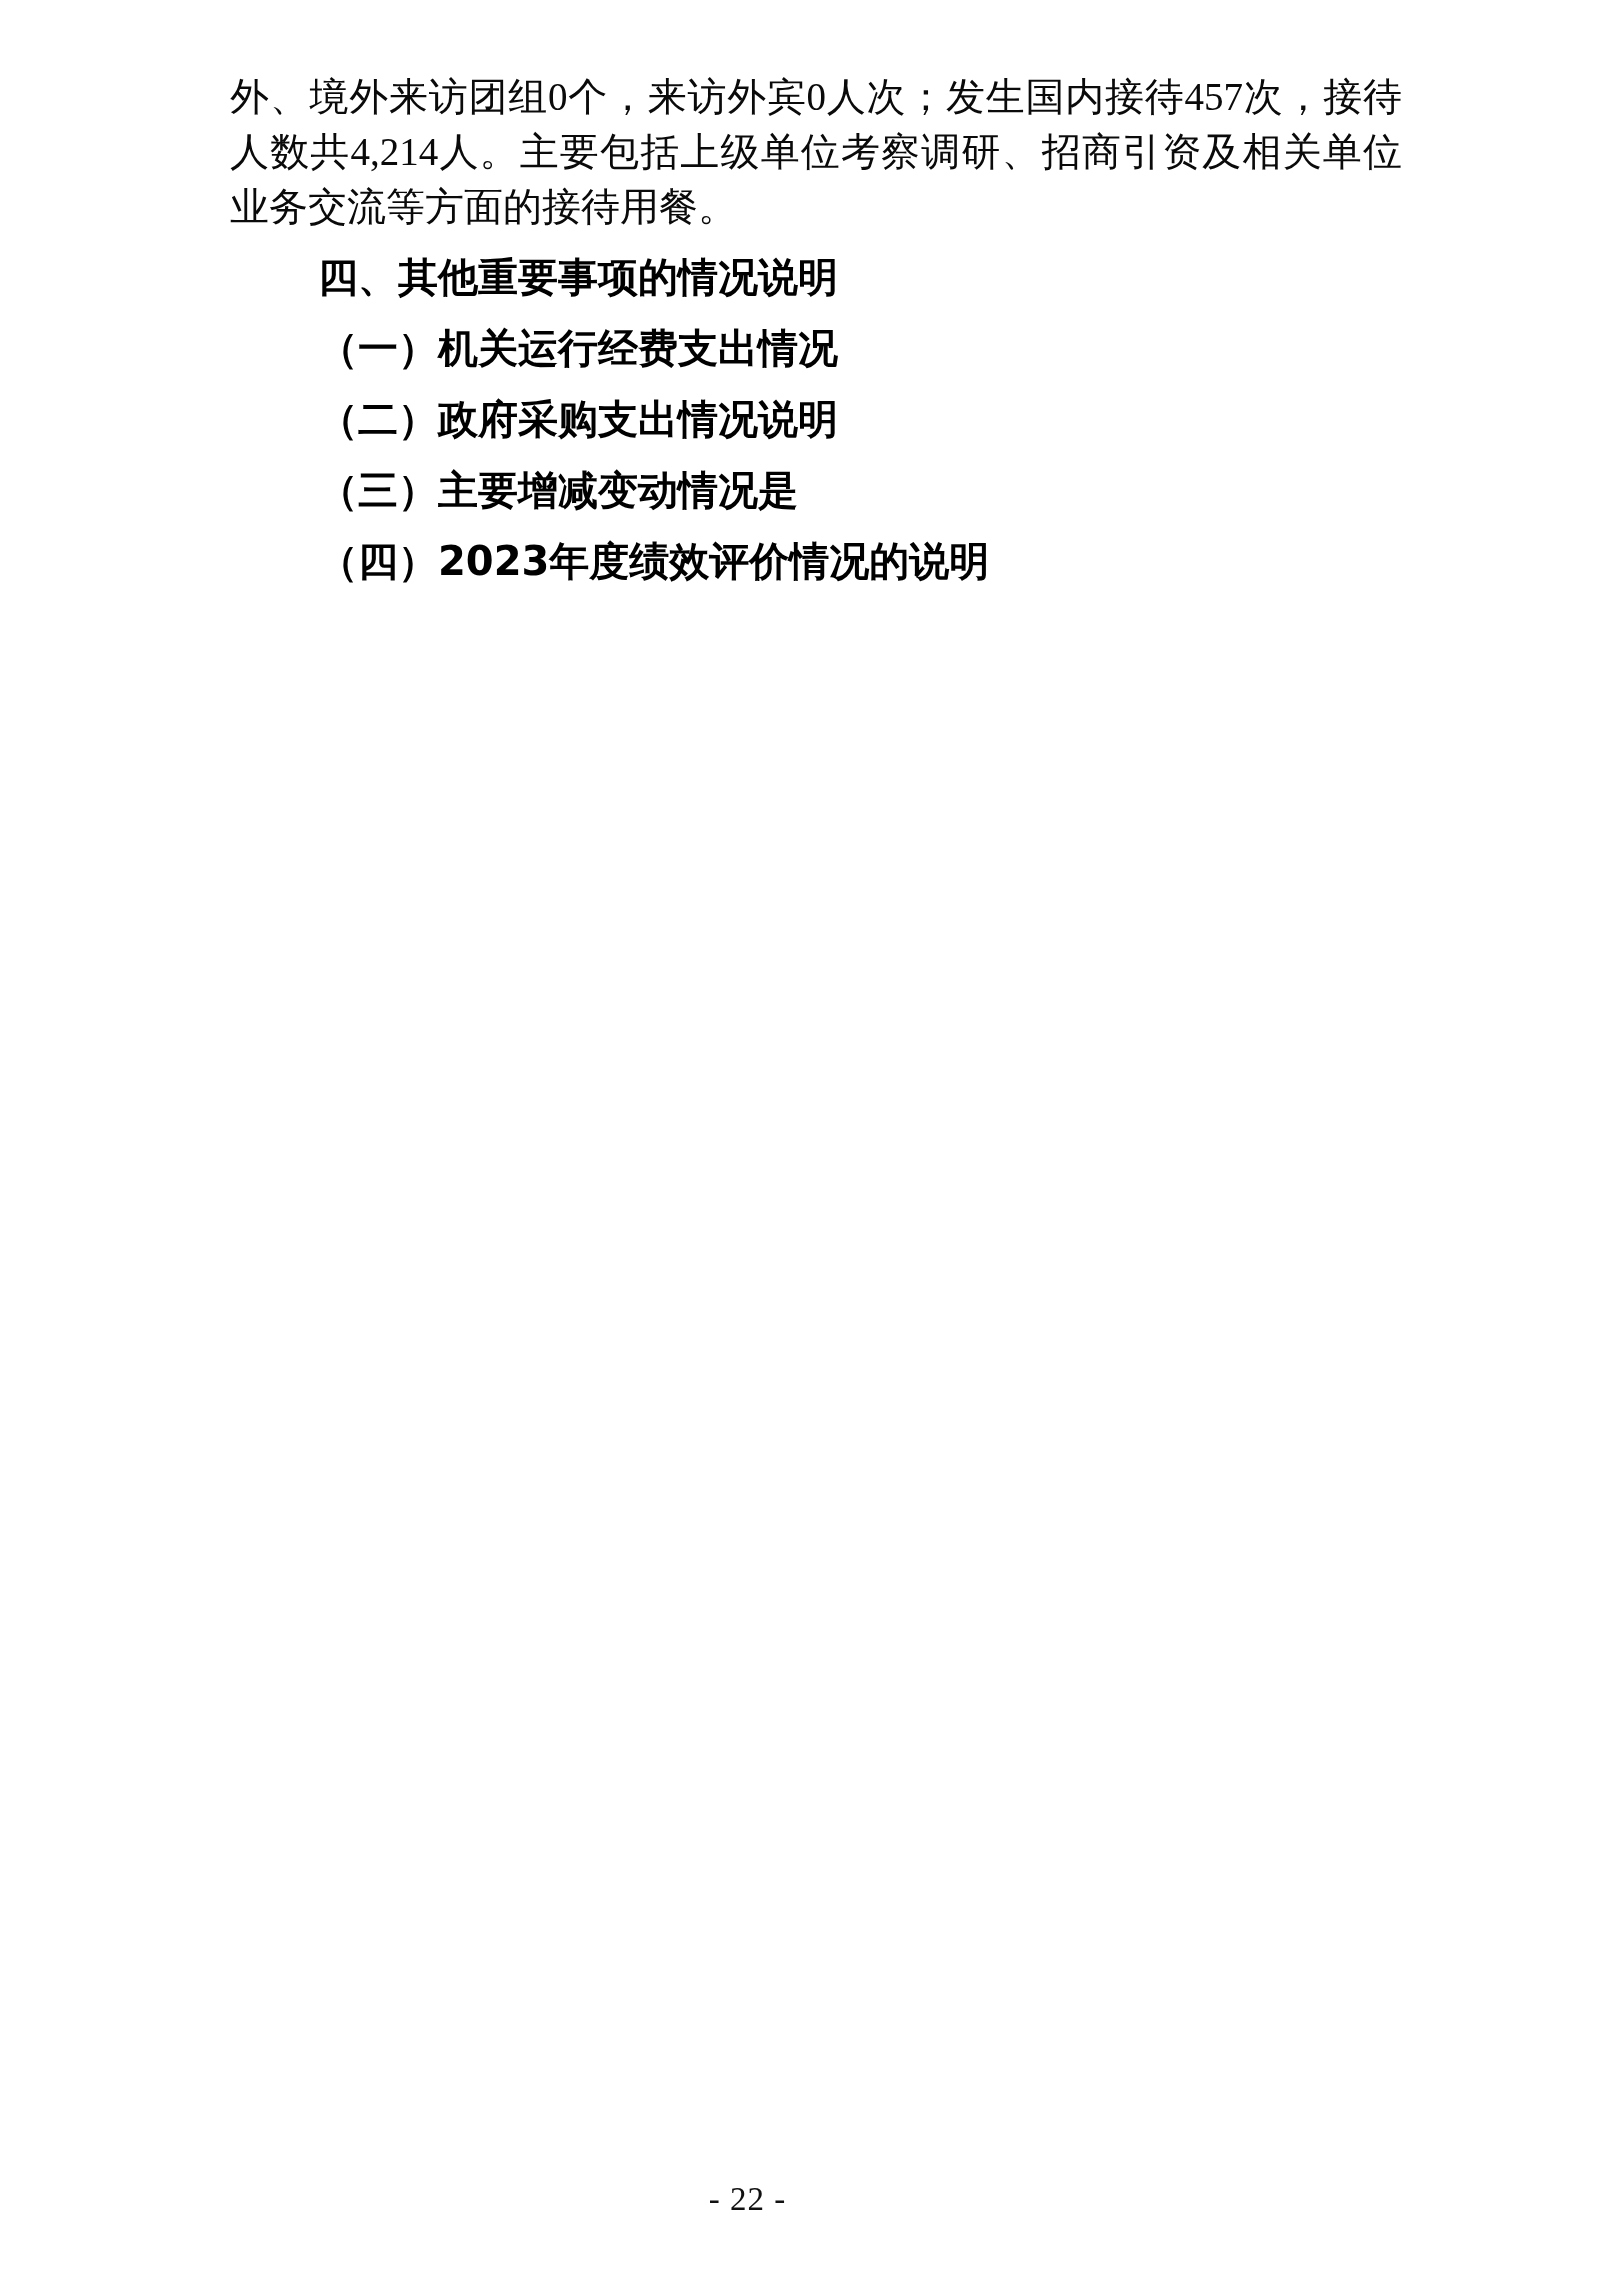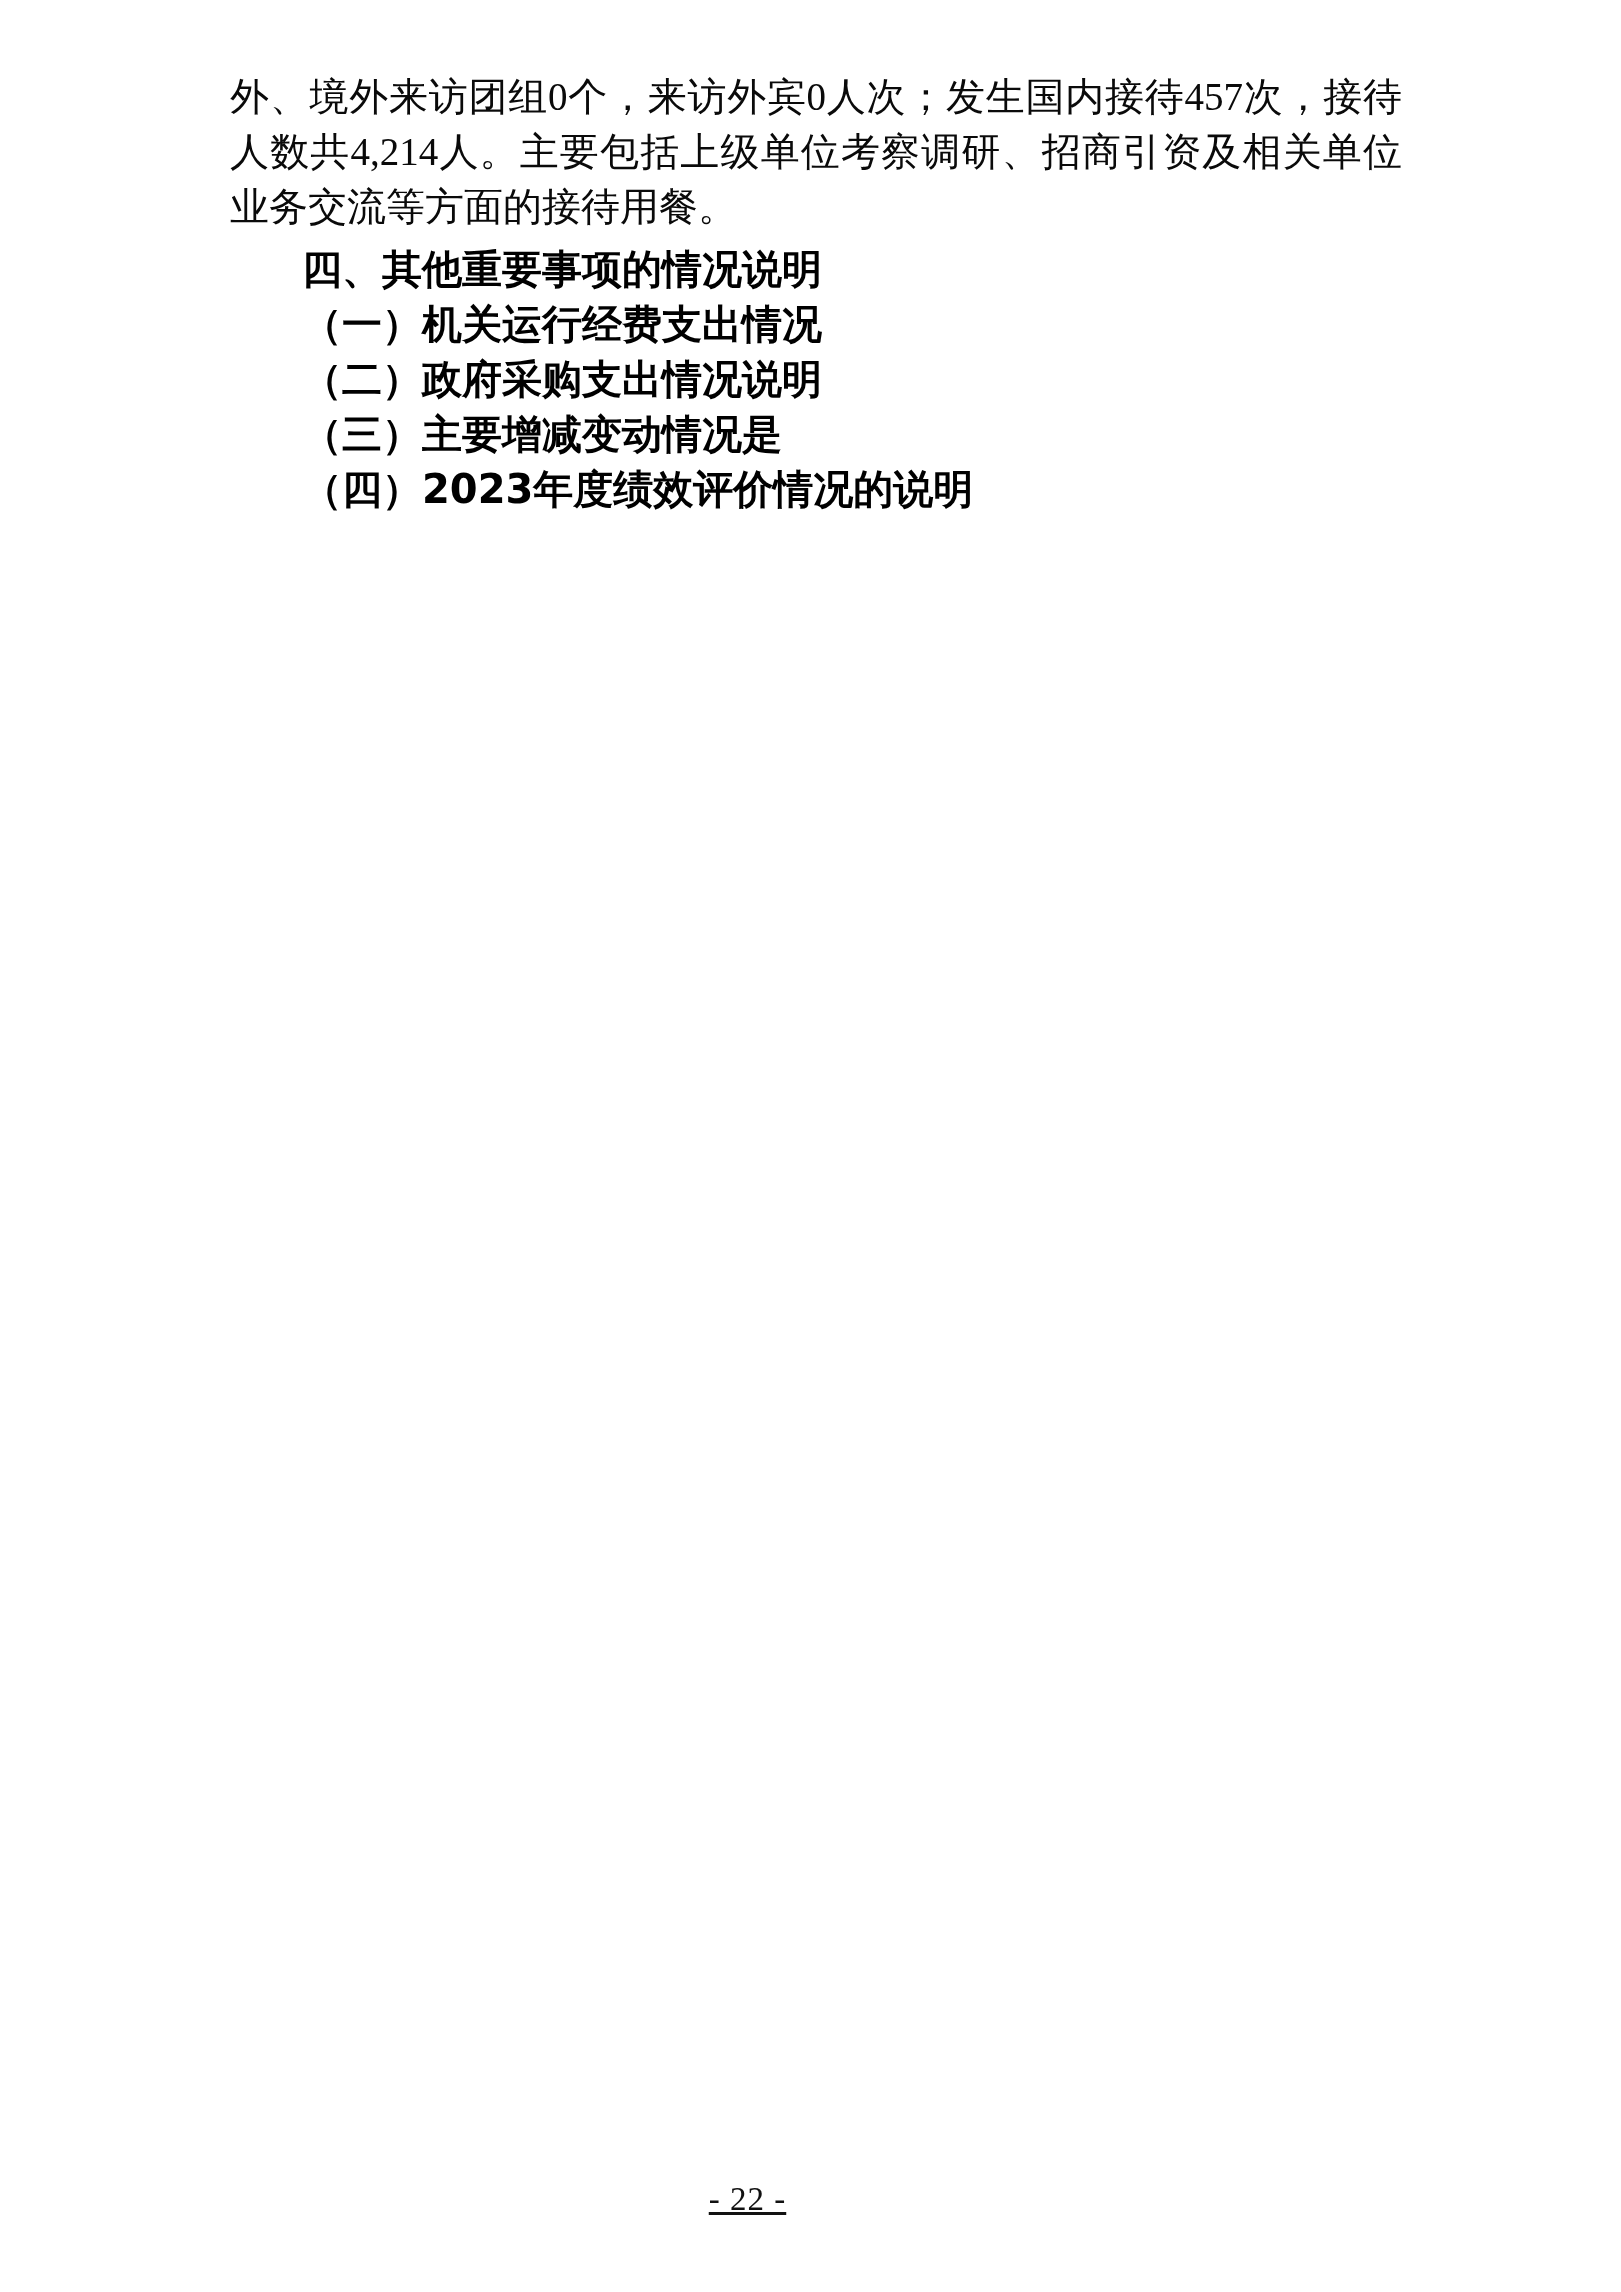"四、其他重要事项的情况说明" .heading { margin: 0 -> 16px }
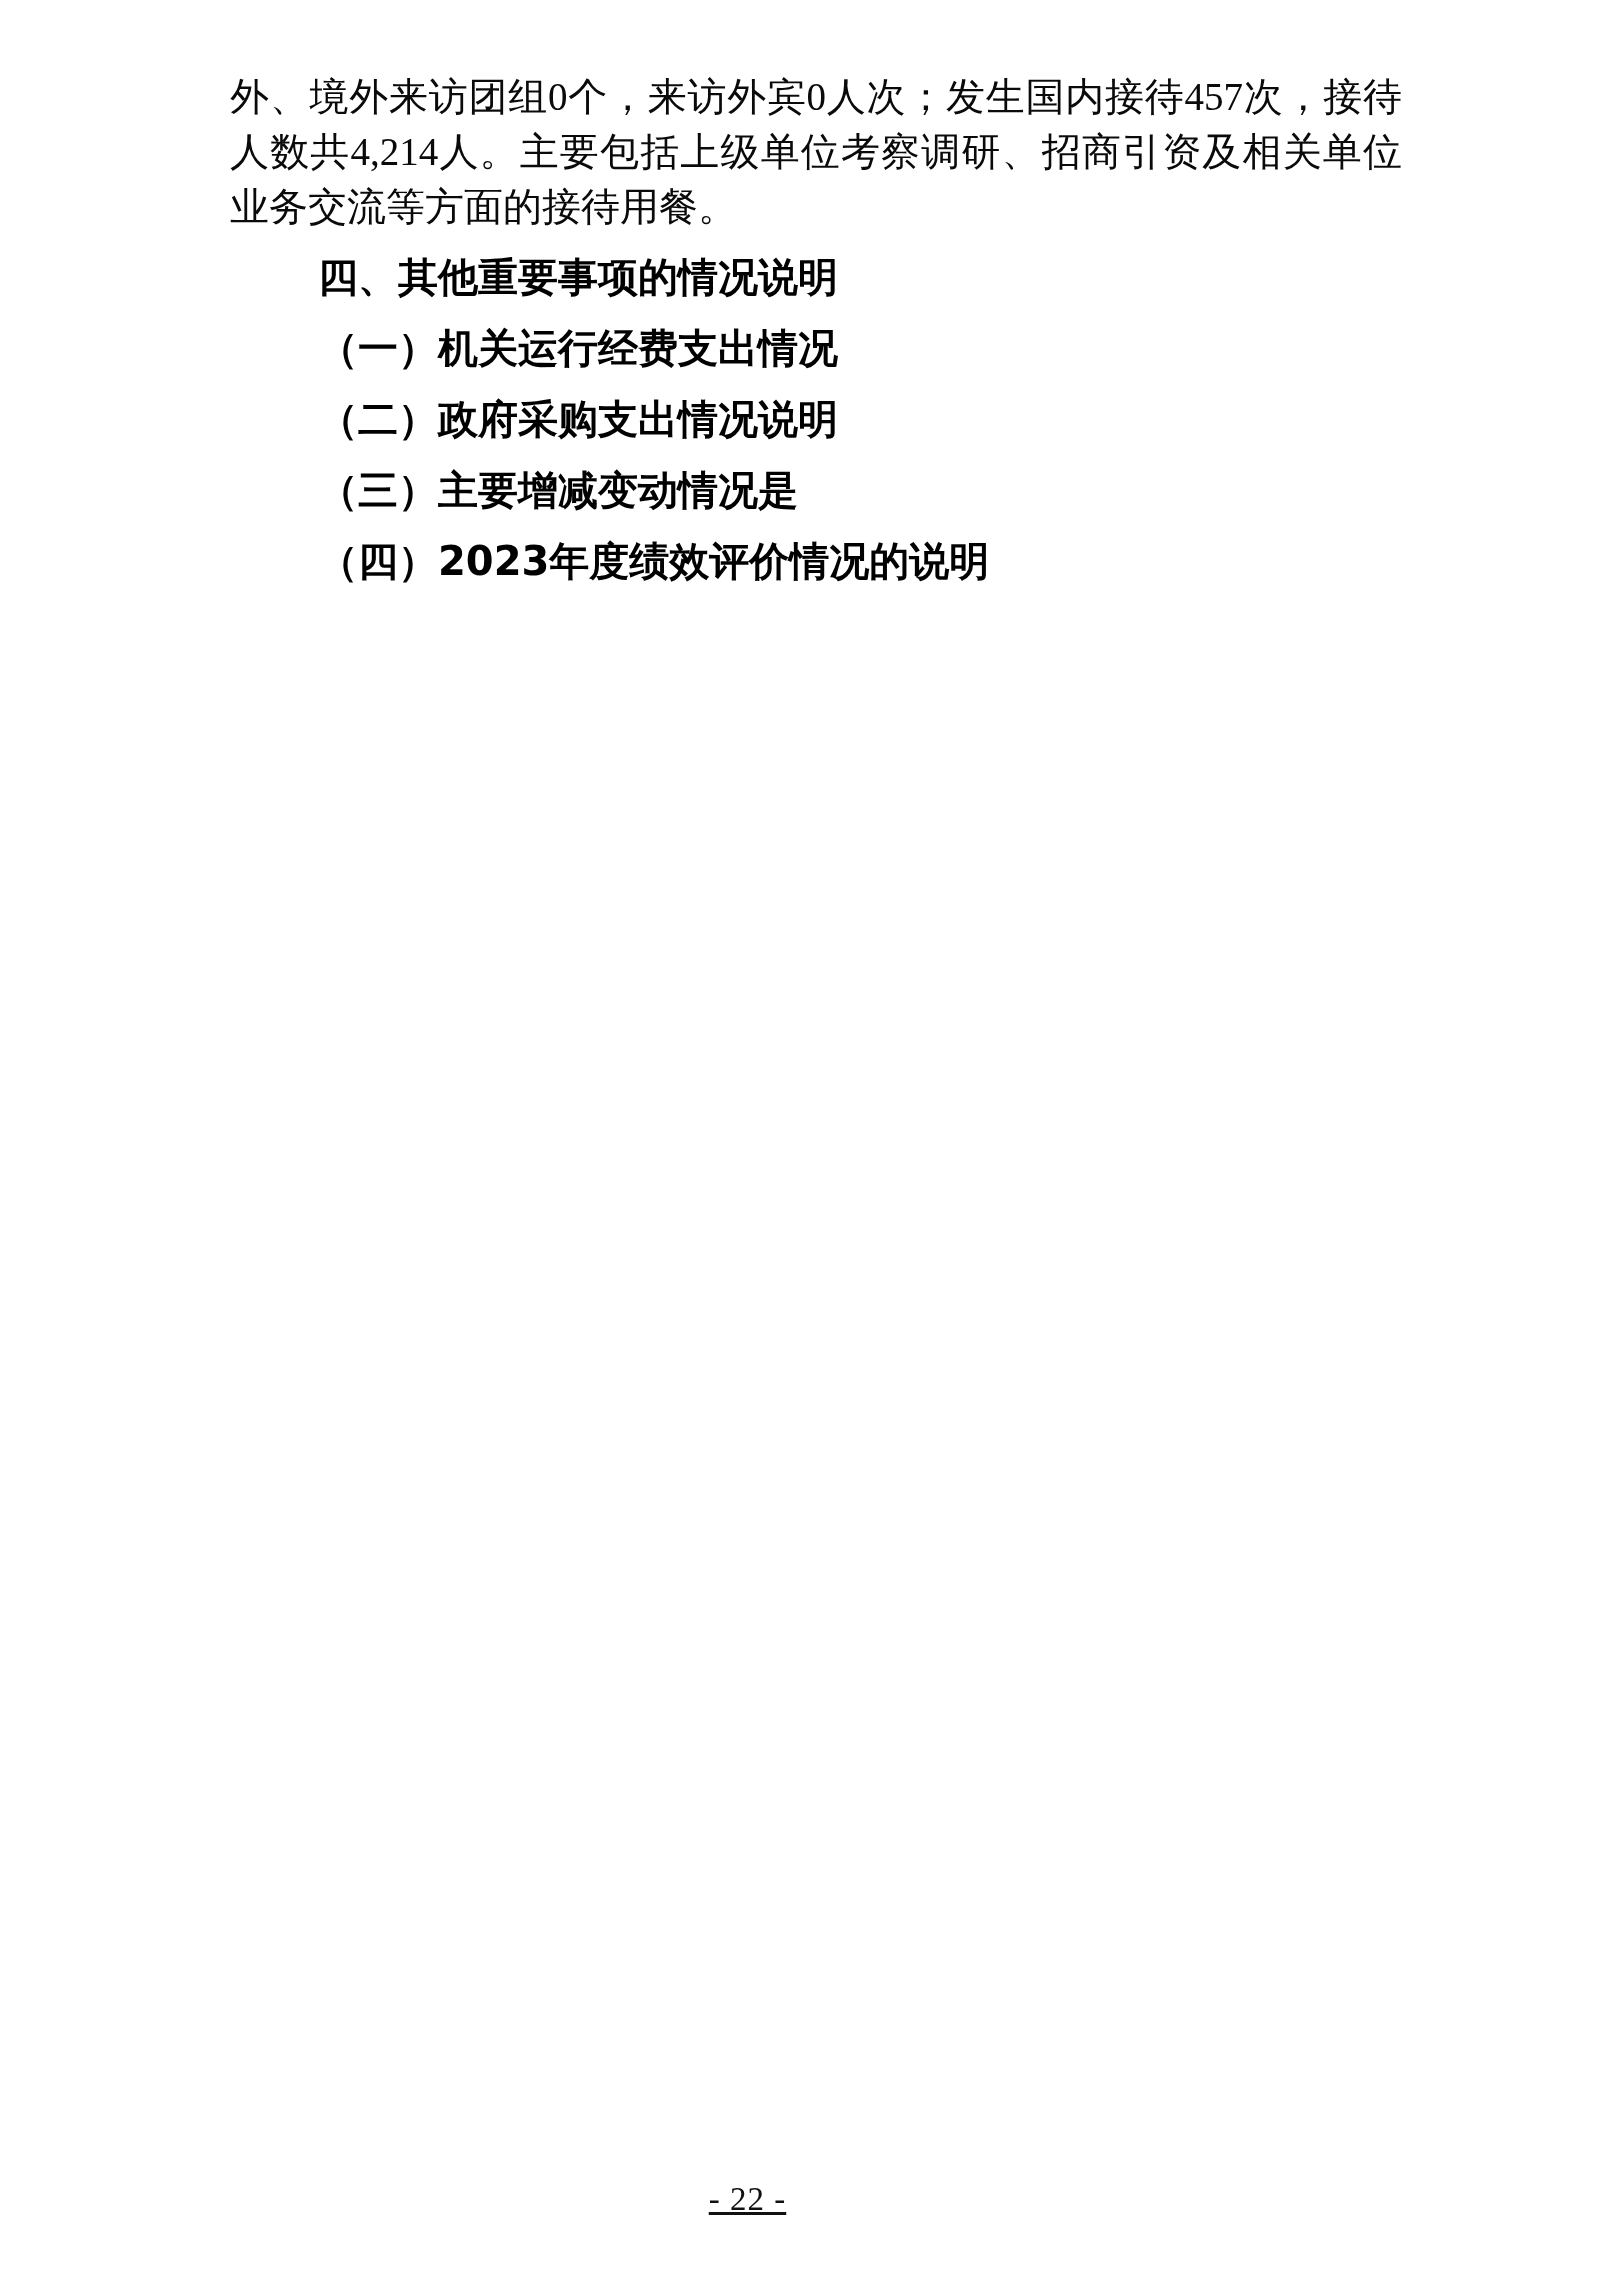"- 22 -" #page-number { text-decoration: underline -> none }
